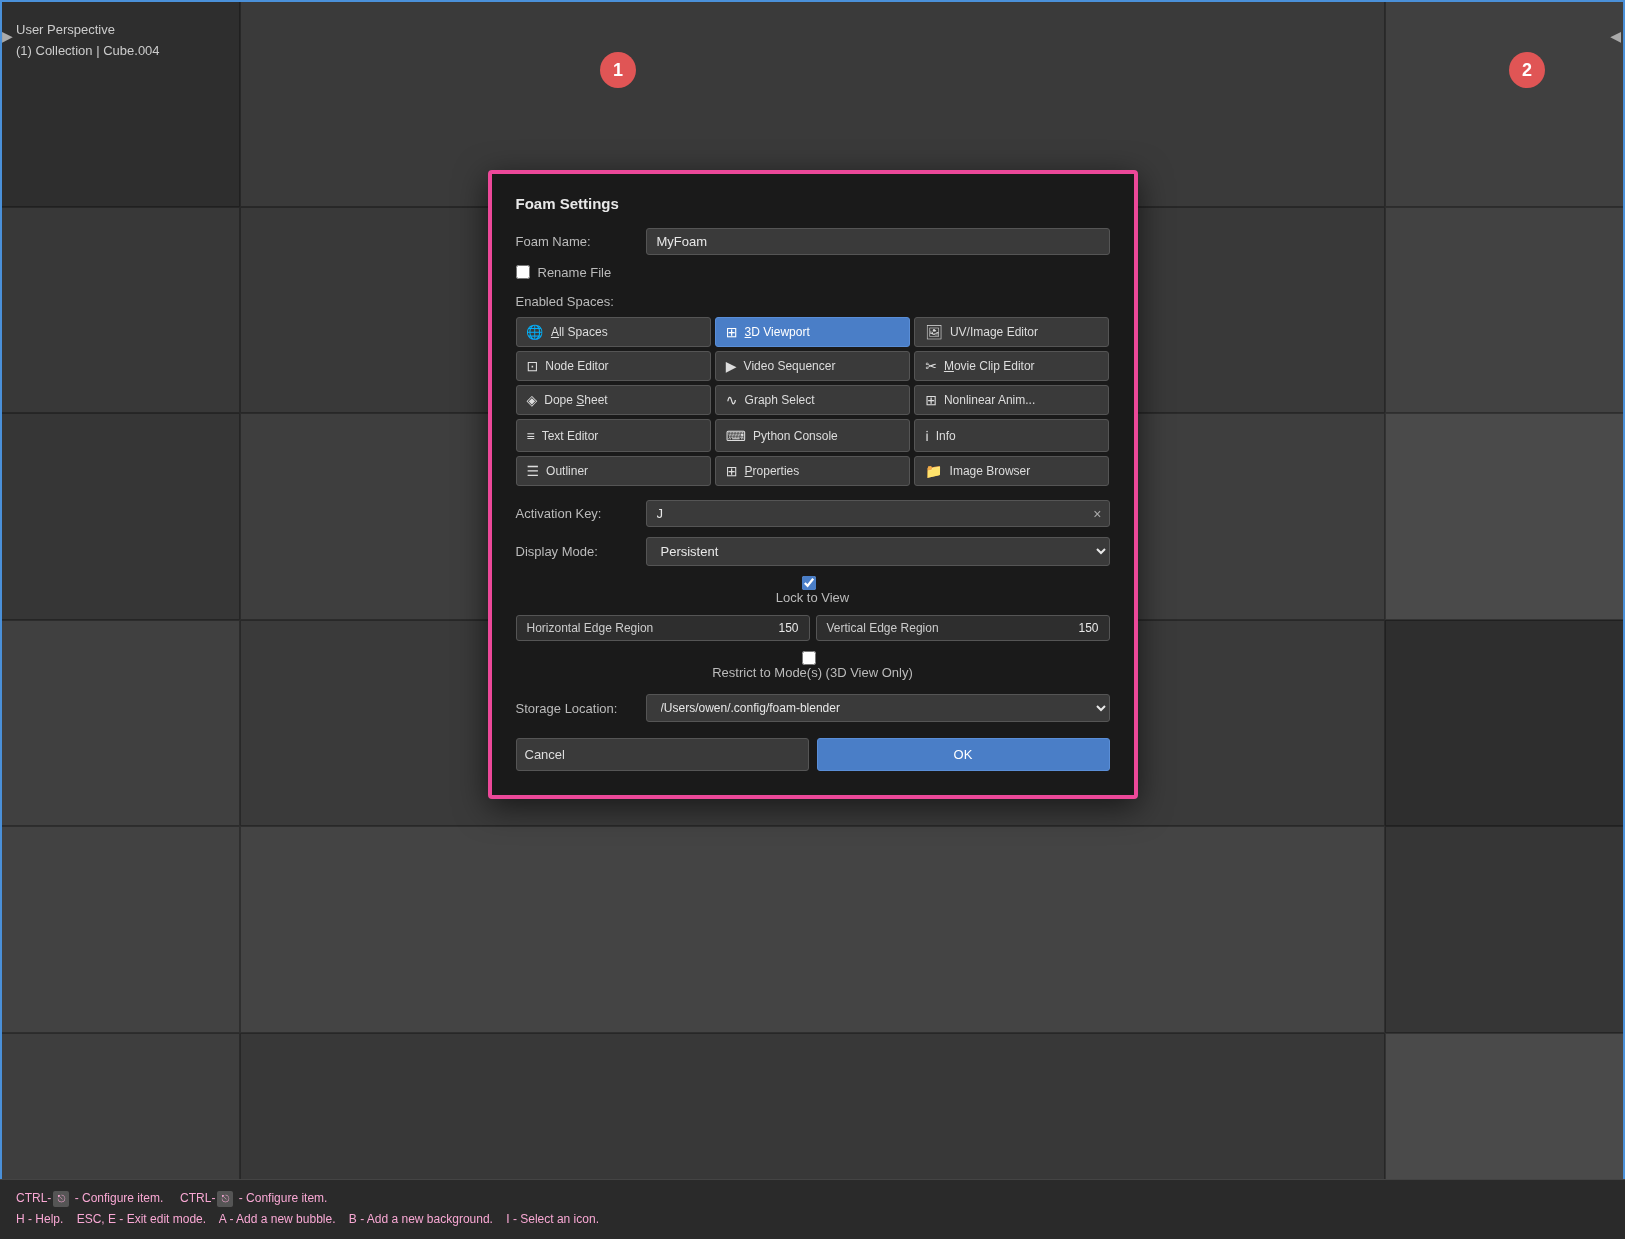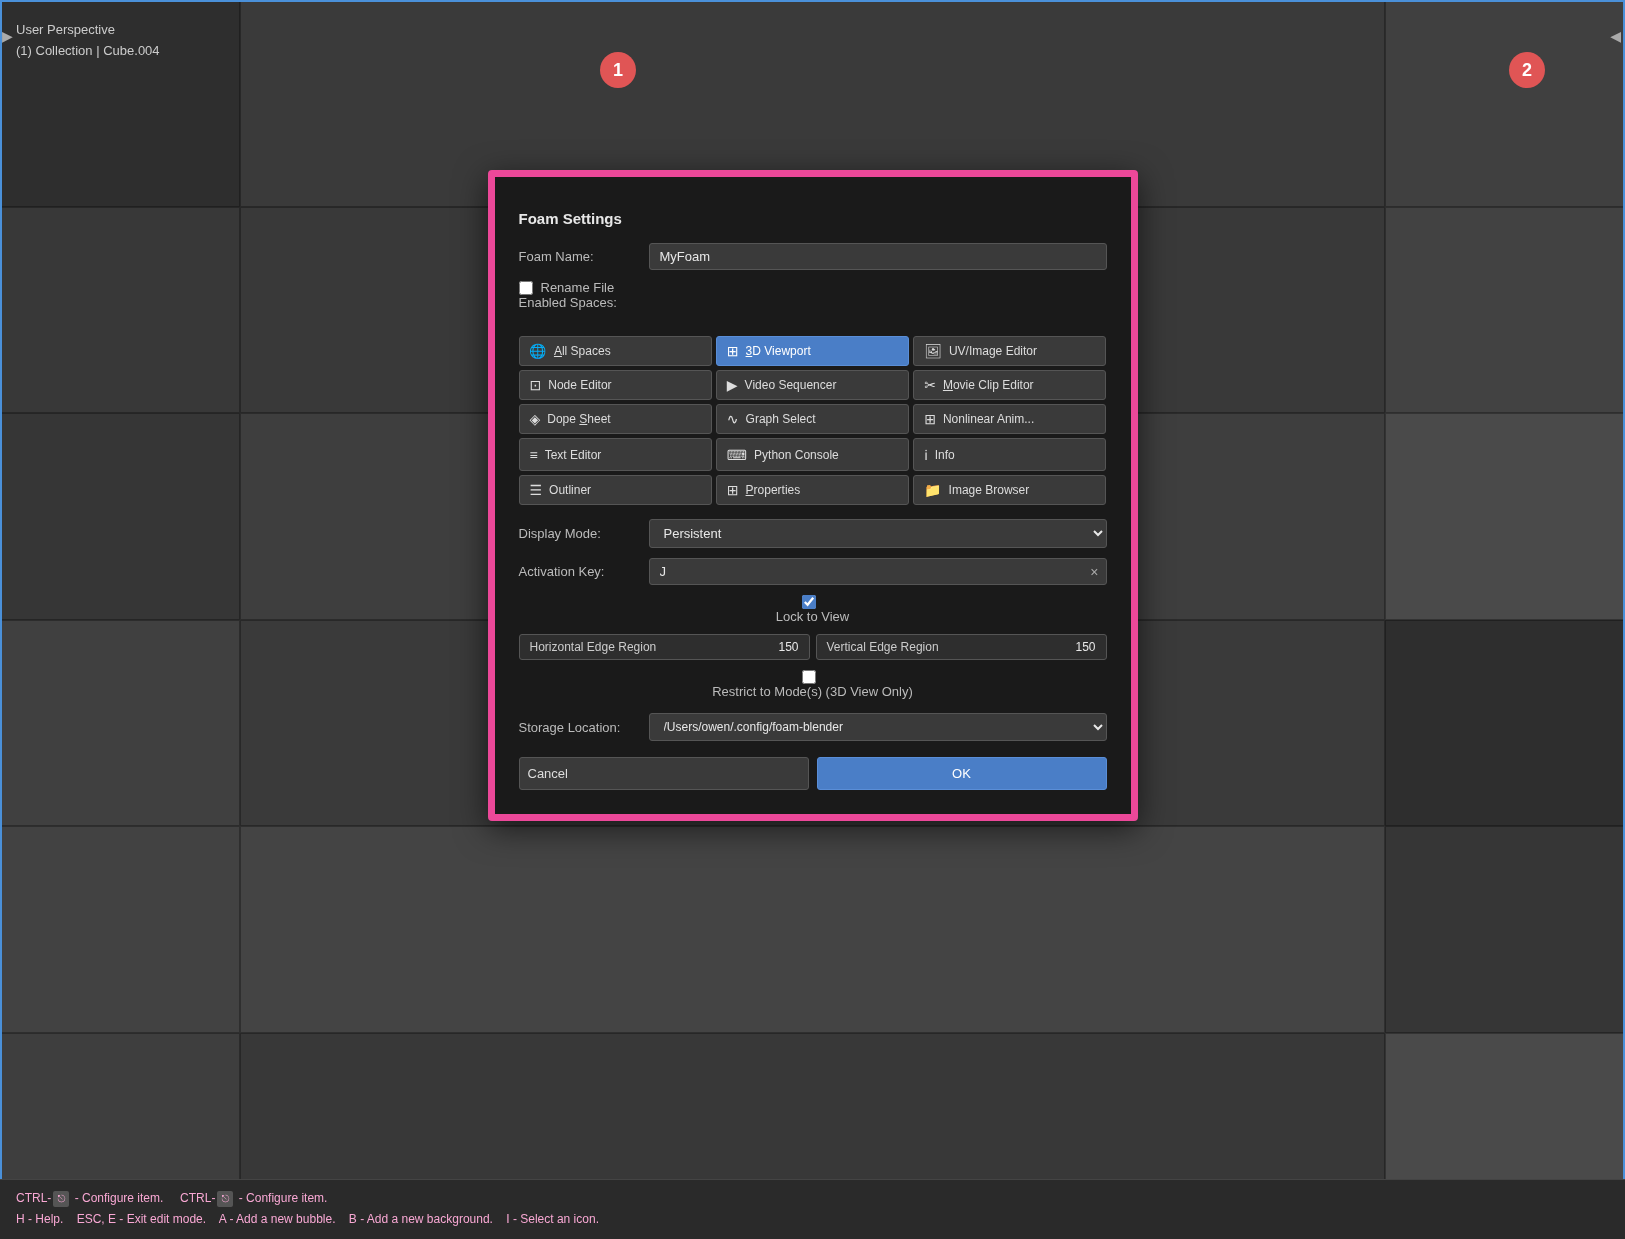"Foam Settings" .modal { border: 7px solid #ec4899 -> 4px solid #ec4899; padding: 33px 24px 24px -> 21px 24px 24px }
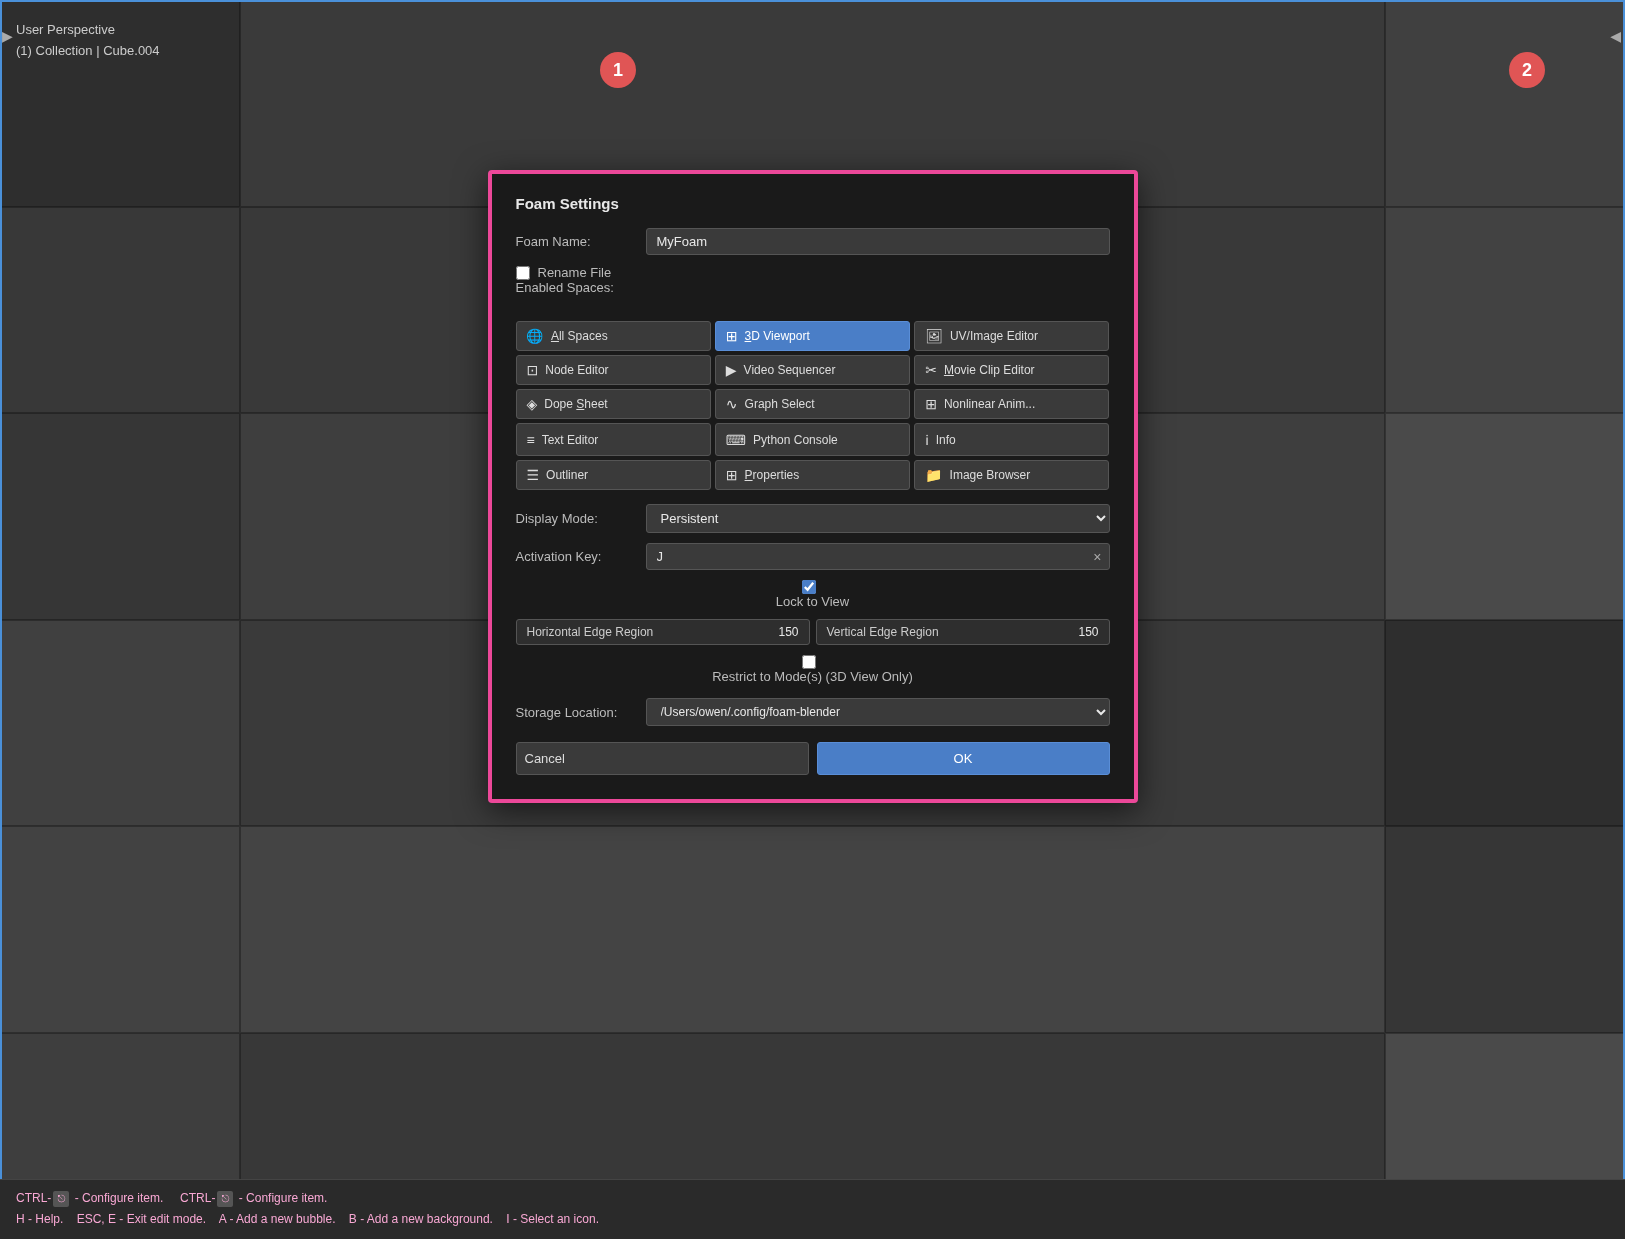"Rename File" .checkbox-row { align-items: center -> flex-start; margin-bottom: none -> 14px }
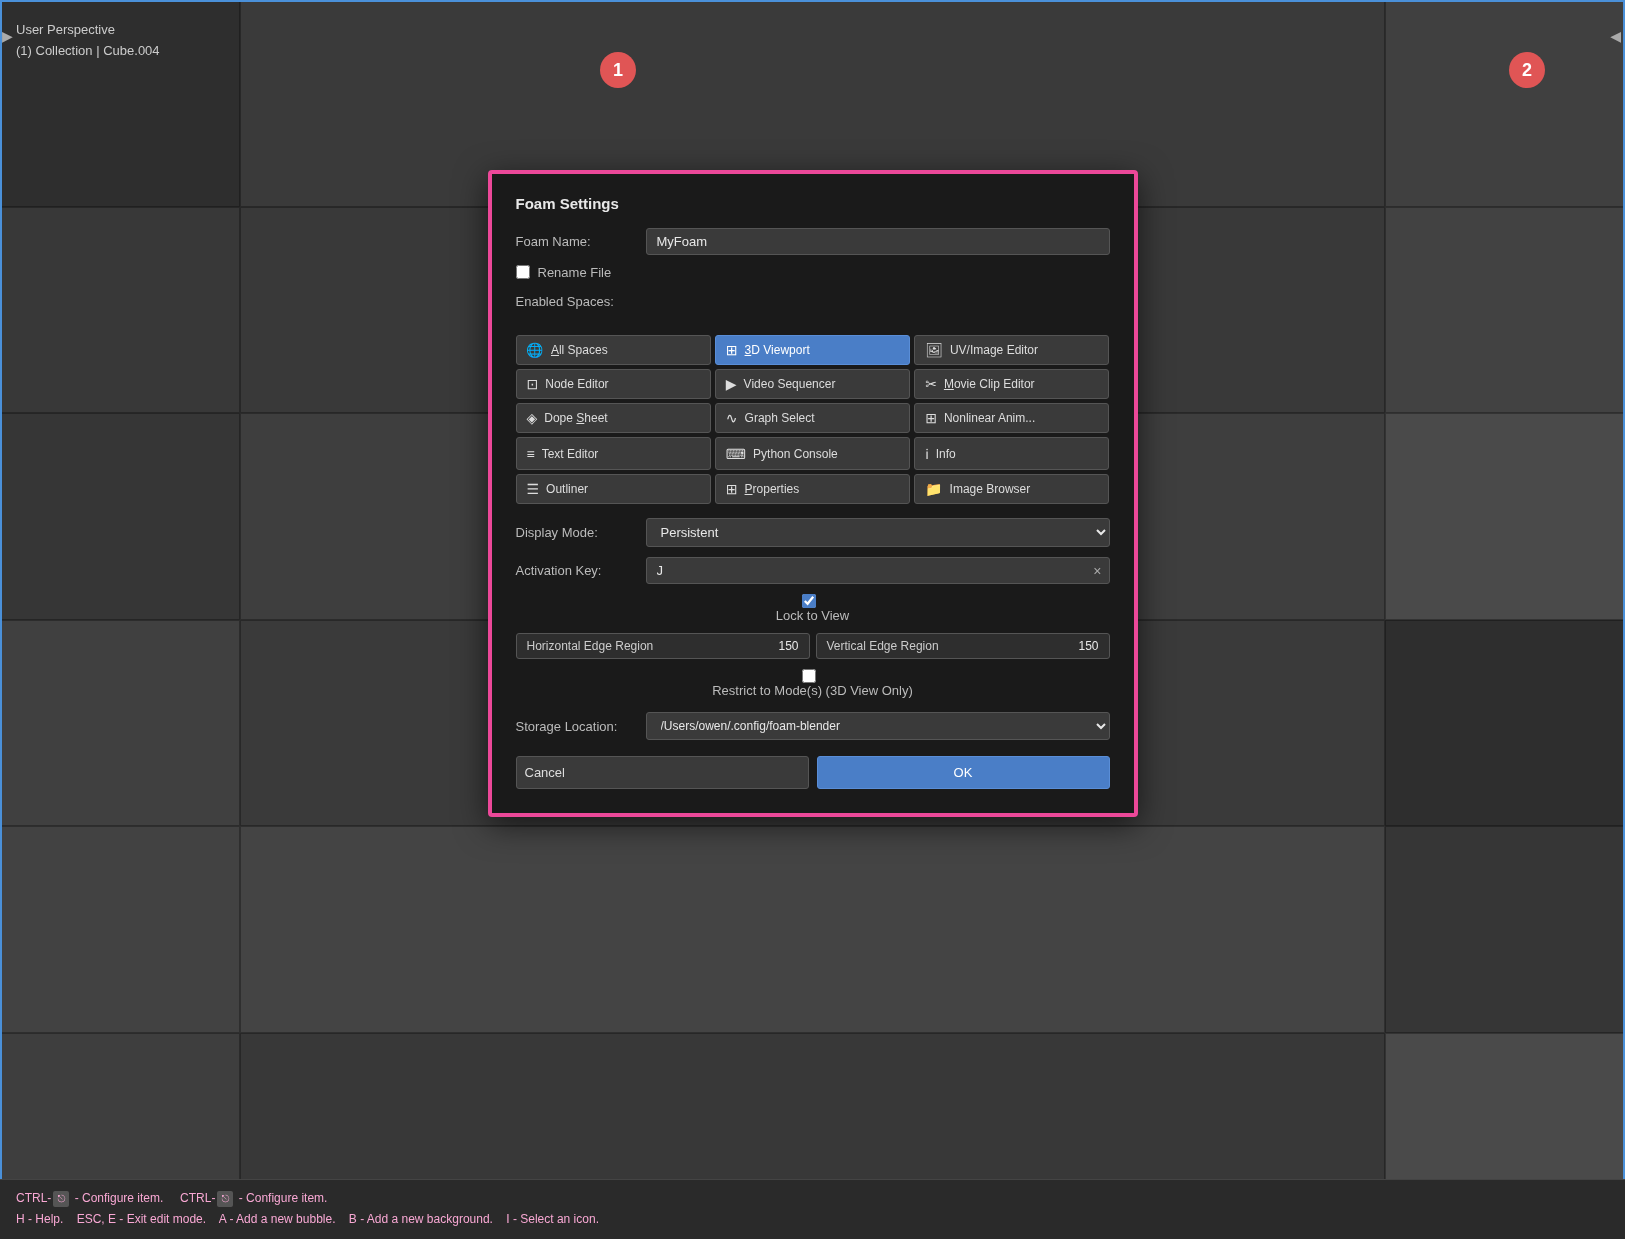"Enabled Spaces:" .section-label { margin-bottom: 26px -> 8px }
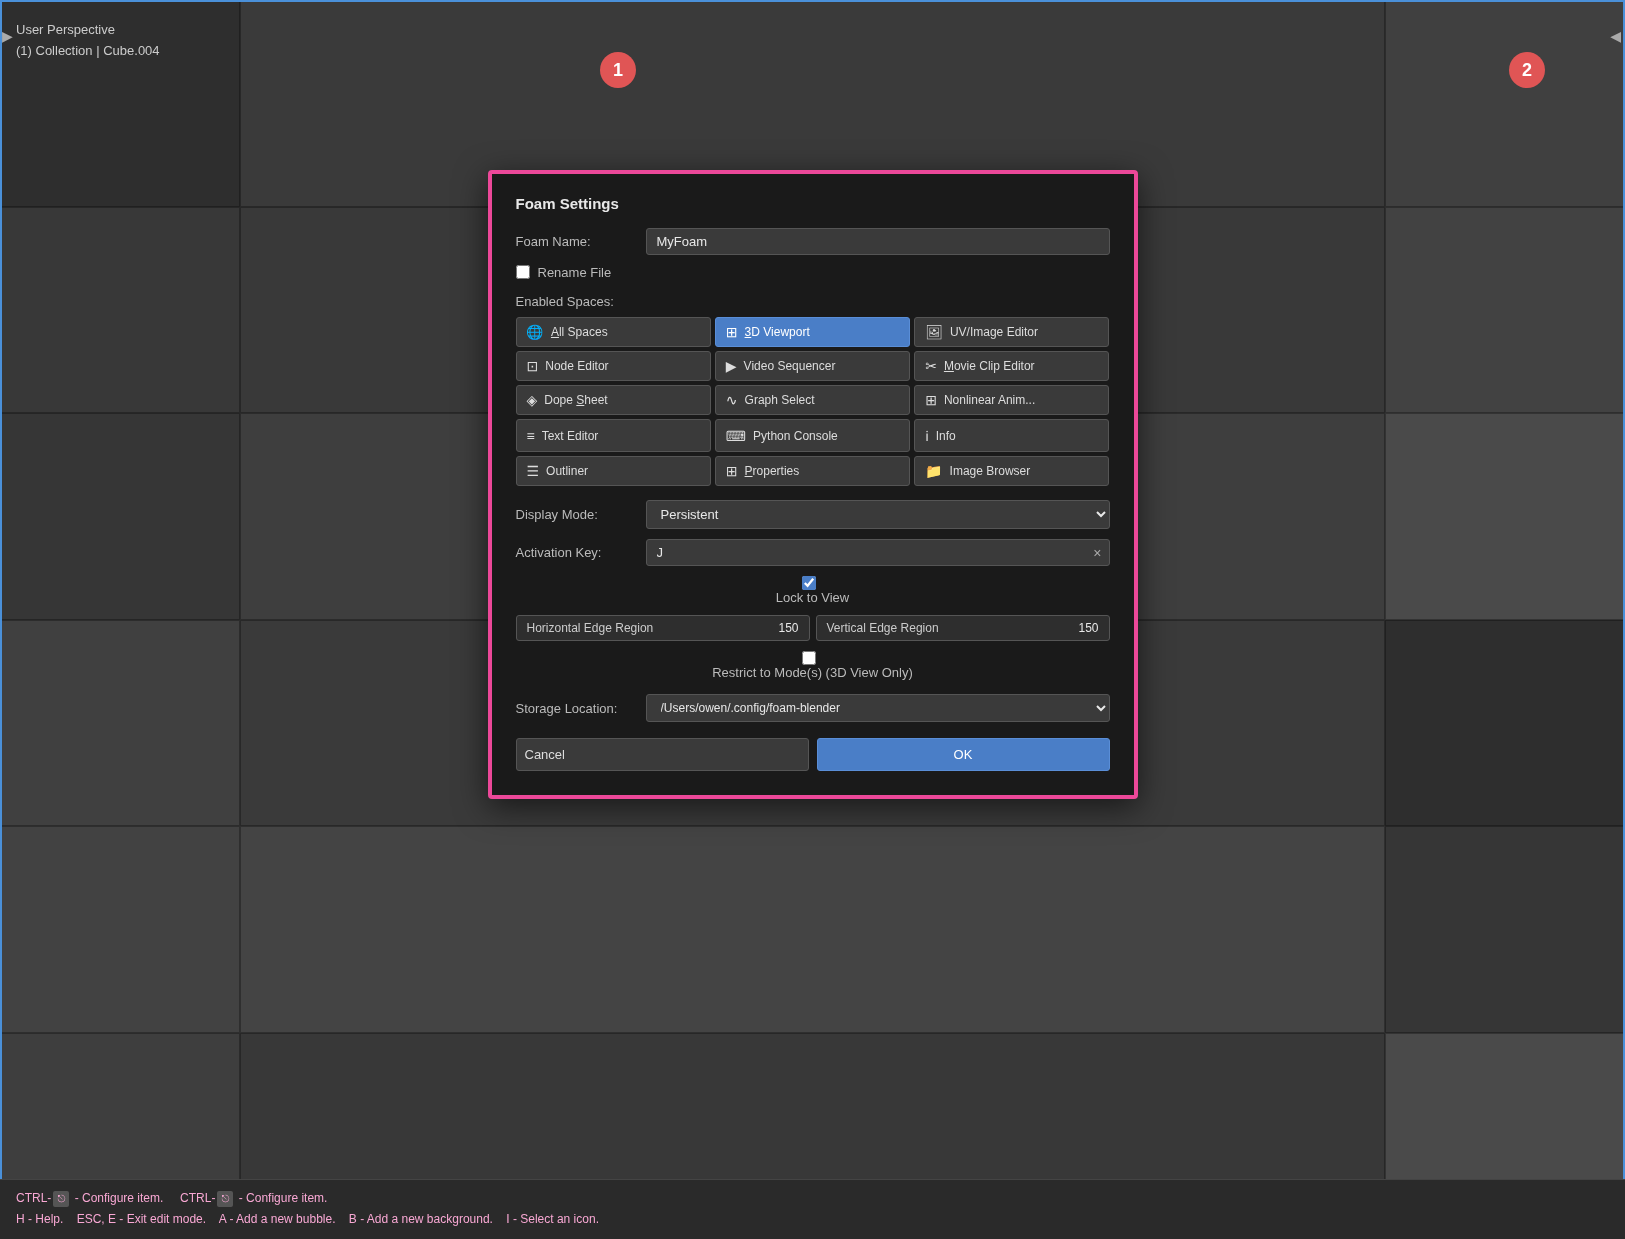"Display Mode:" div.form-row { order: before "Activation Key:" -> after "Activation Key:" }
